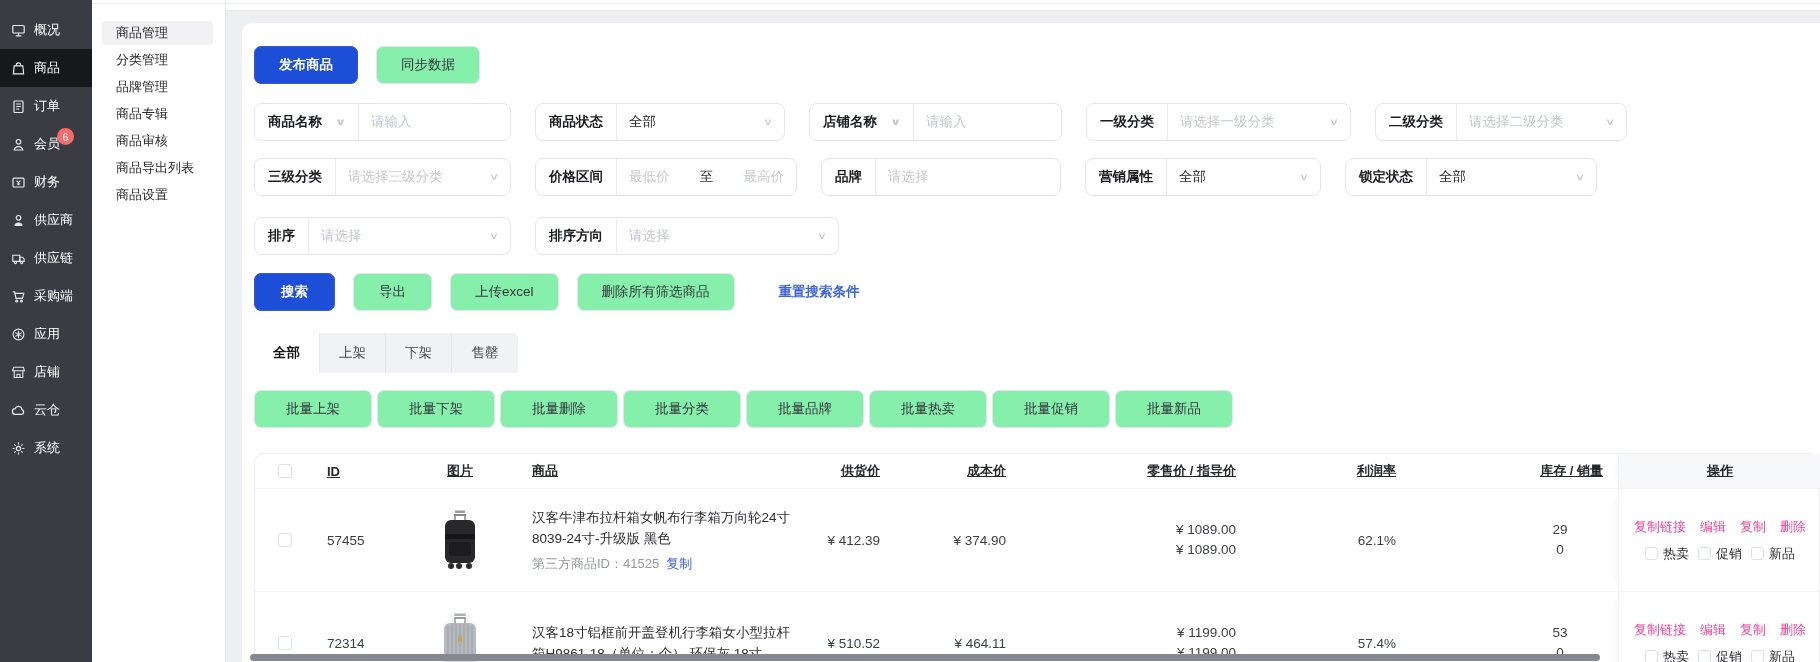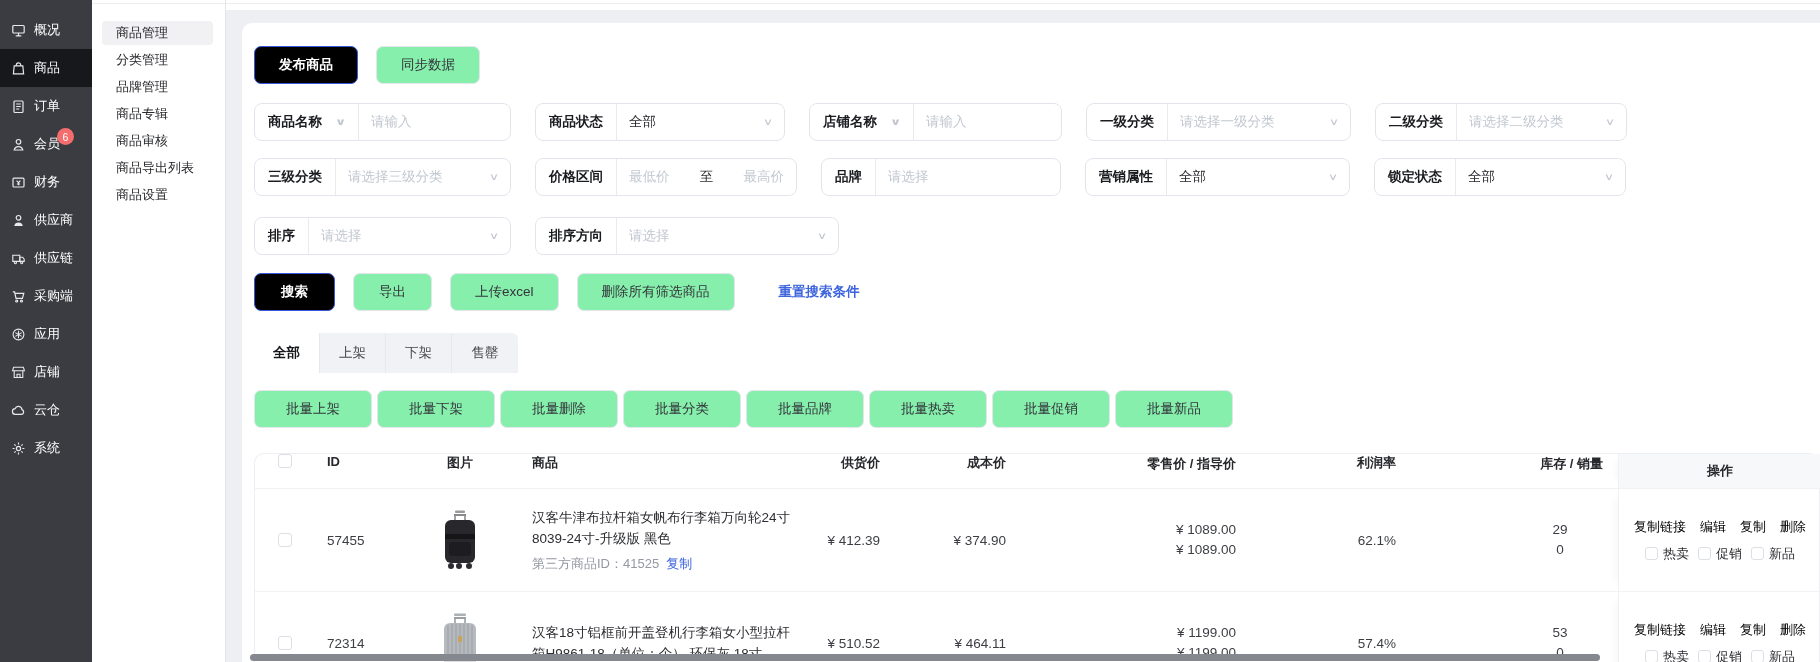"发布商品" .btn.primary { background: #000000 -> #1d4ed8 }
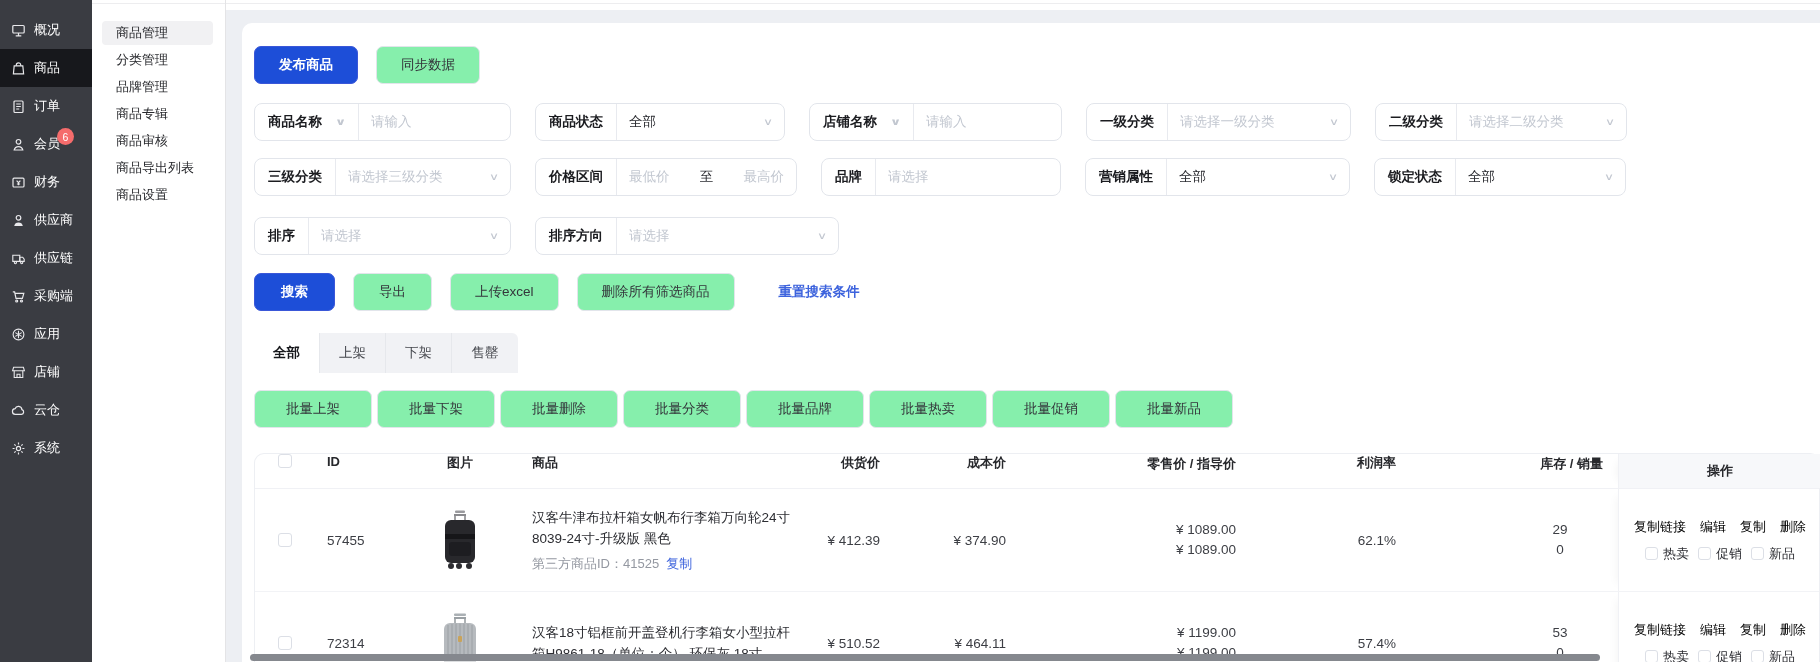"营销属性" div.fbox { width: 265px -> 236px }
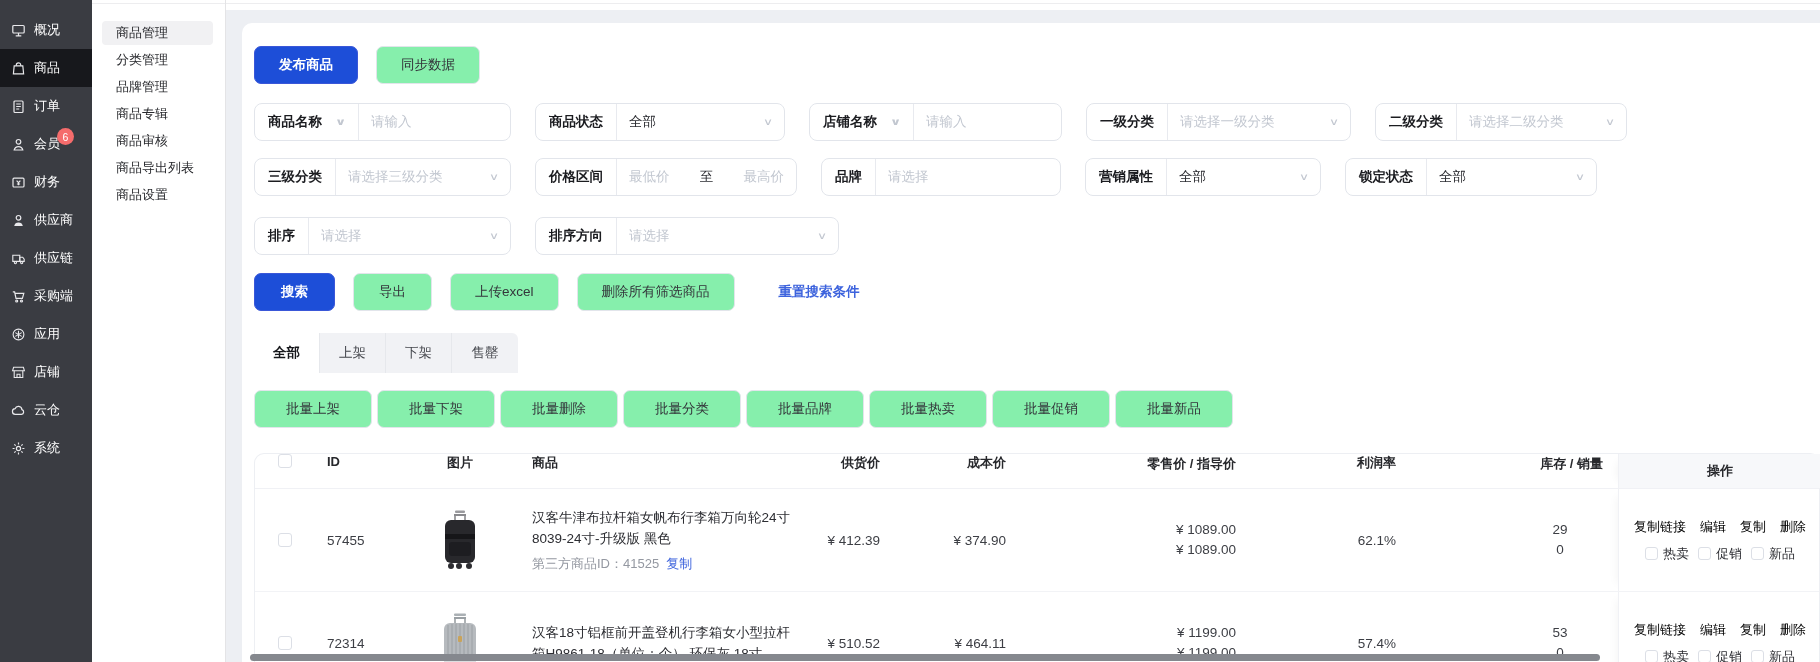"ID" .thead { align-items: none -> center; text-decoration: none -> underline }
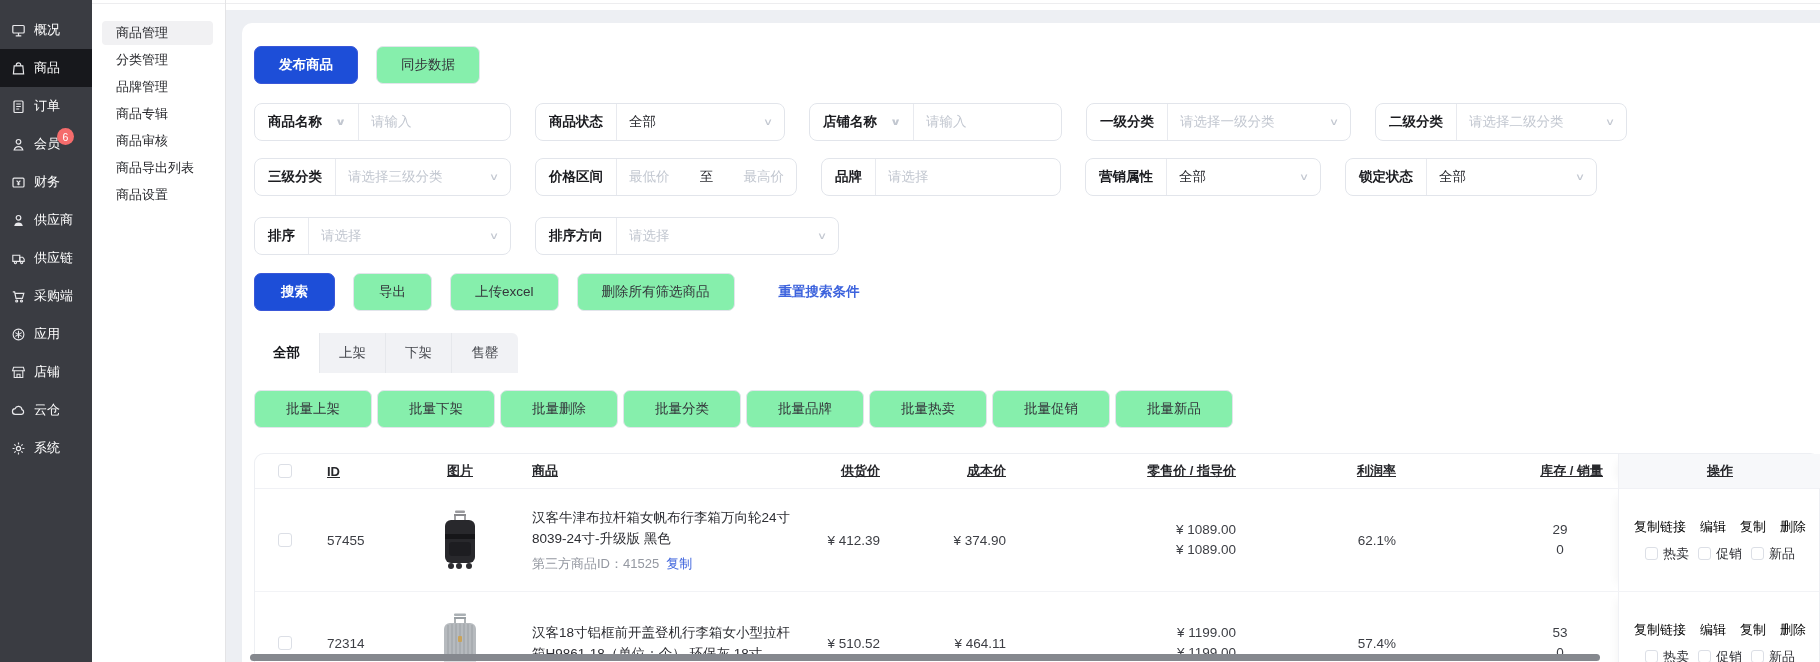"复制链接" .ops-links { color: #000000 -> #ec4899 }
